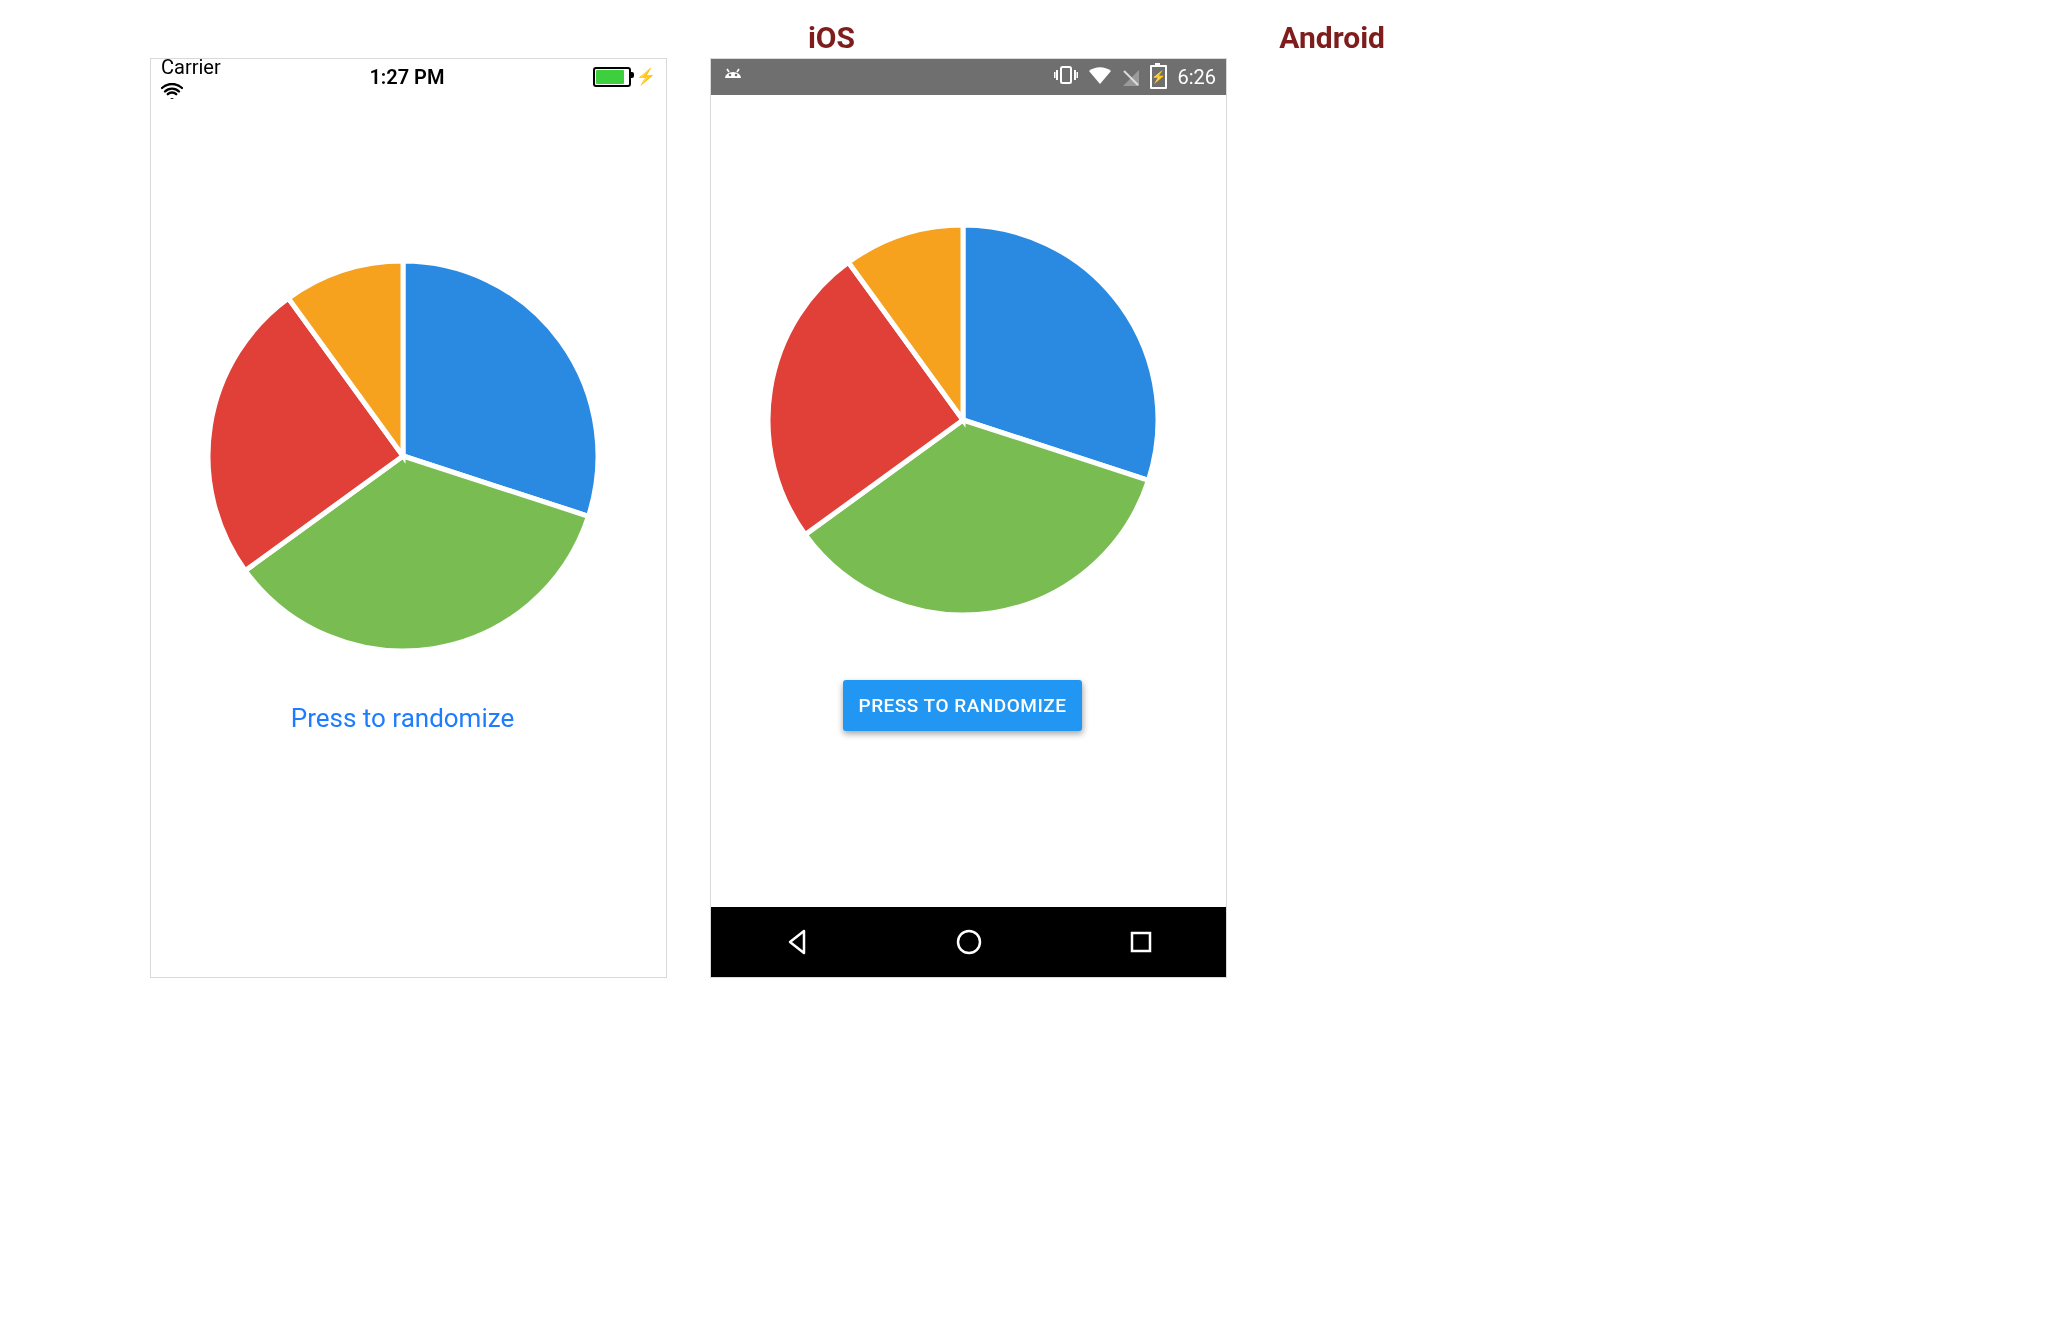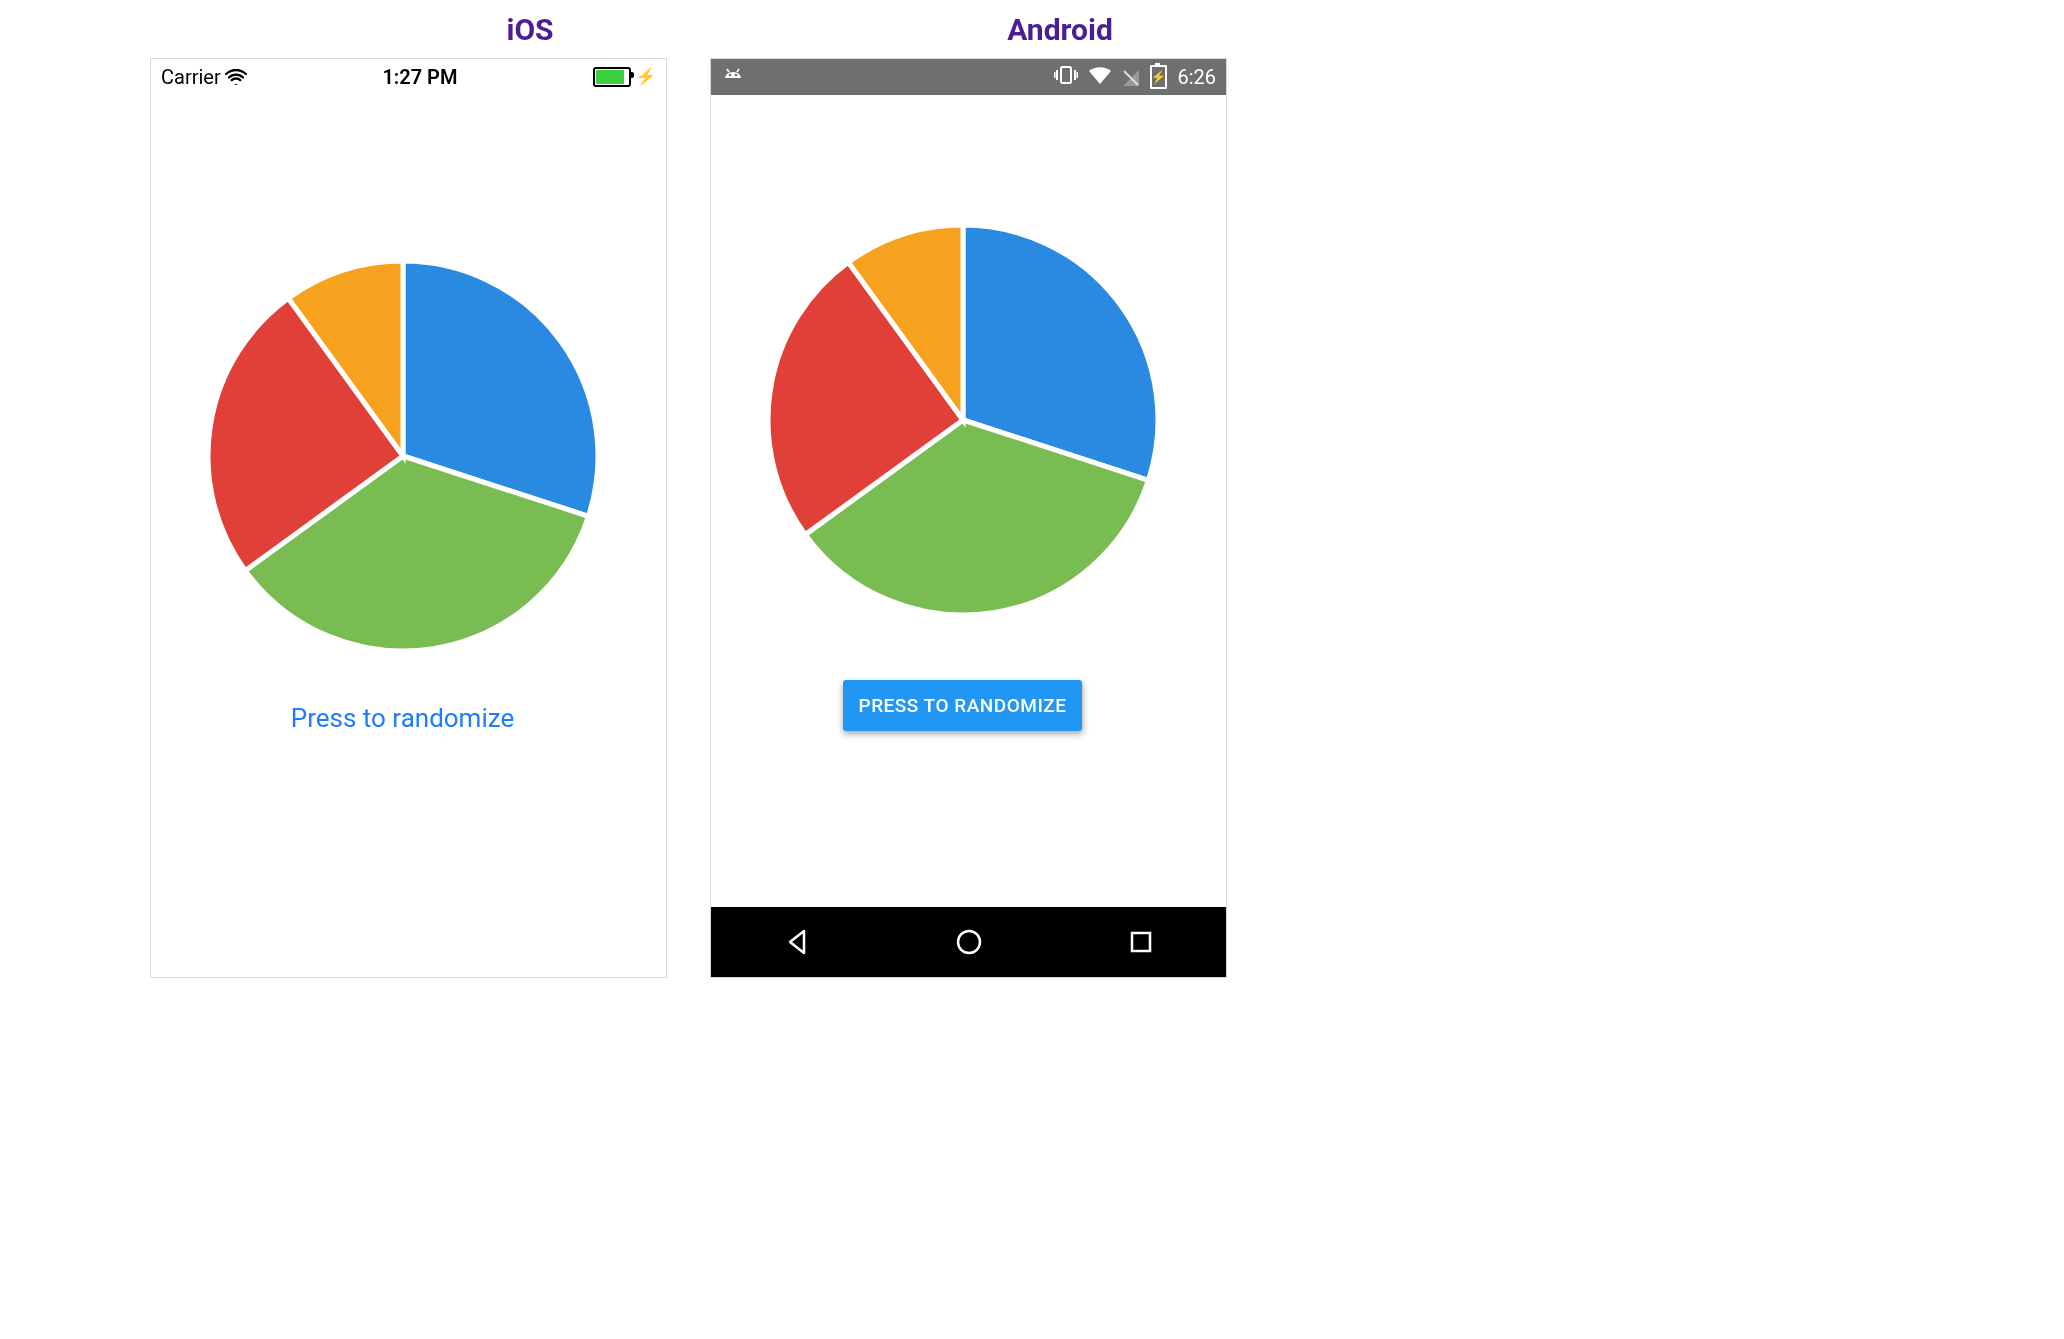"iOS" .heading { color: #4c1d95 -> #7f1d1d; text-align: center -> right; top: 12px -> 20px }
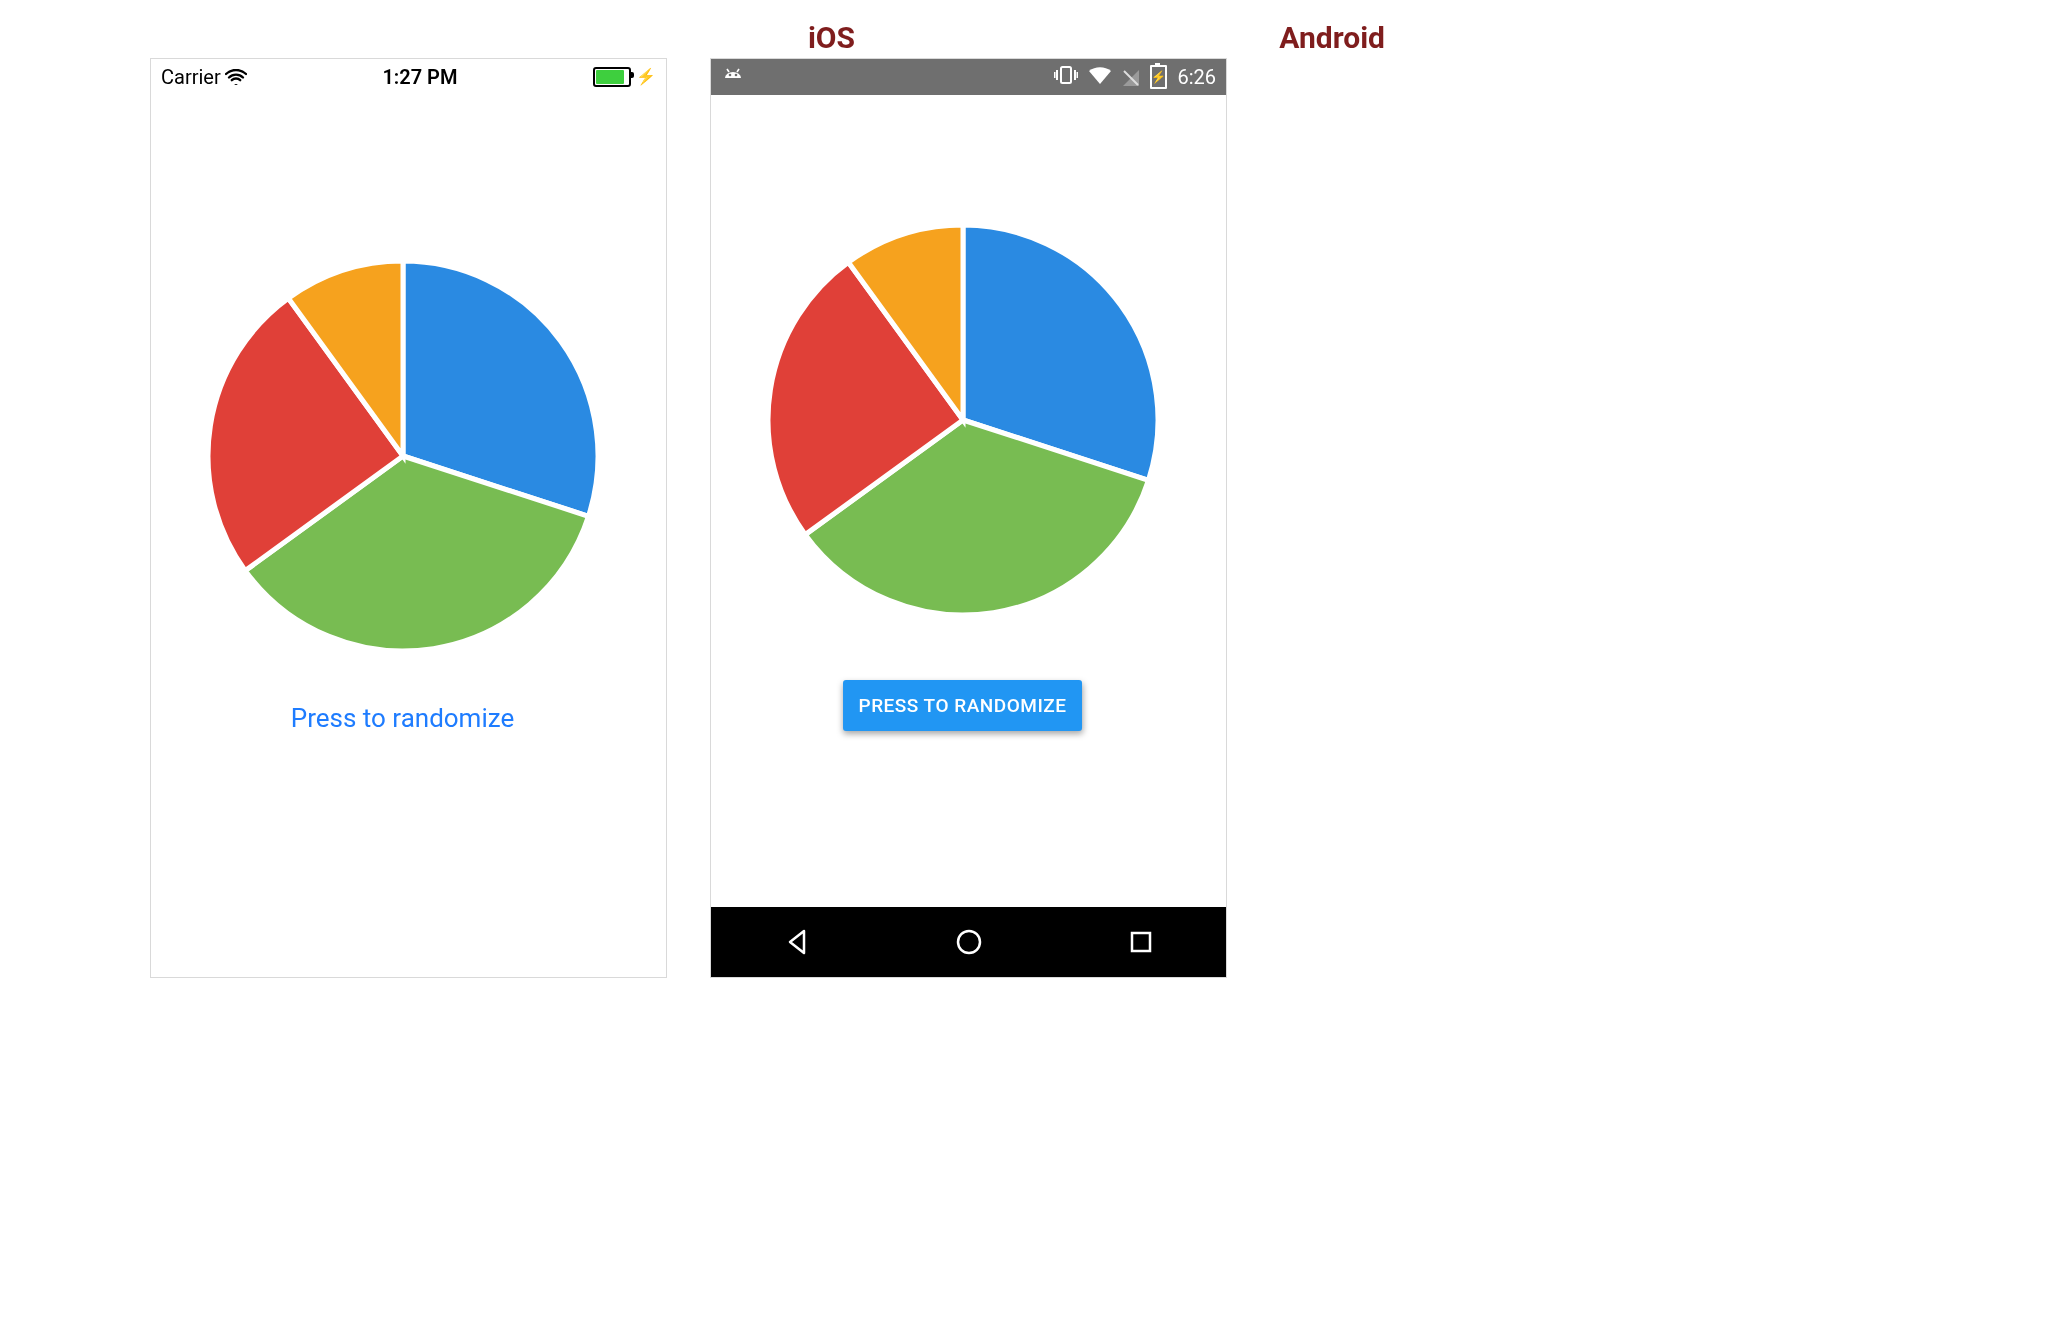"Carrier" .ios-status .left { align-items: center -> flex-start; flex-direction: none -> column }
